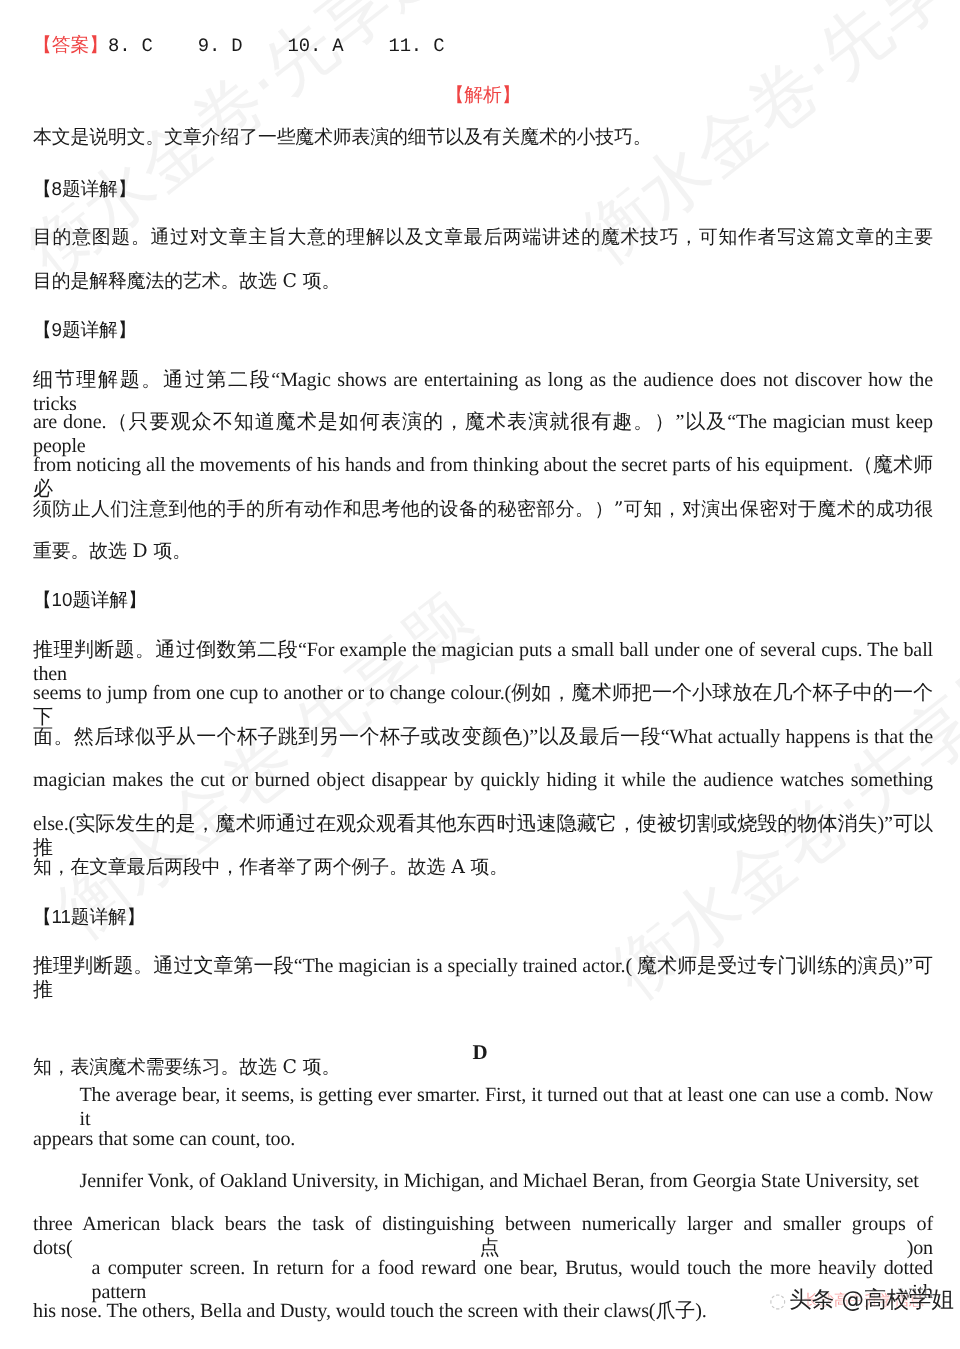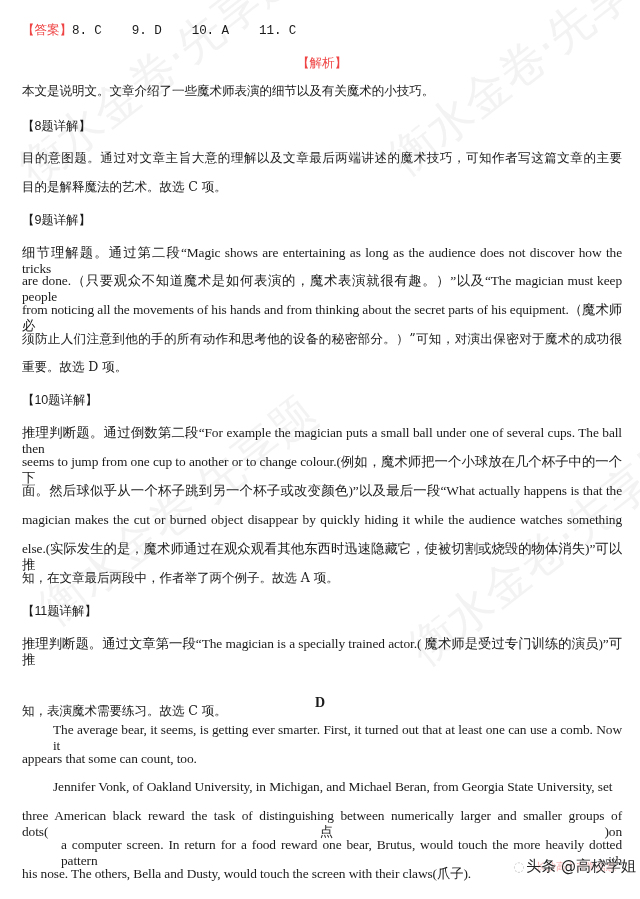"three American black reward the" div.line { text: reward -> bears }
